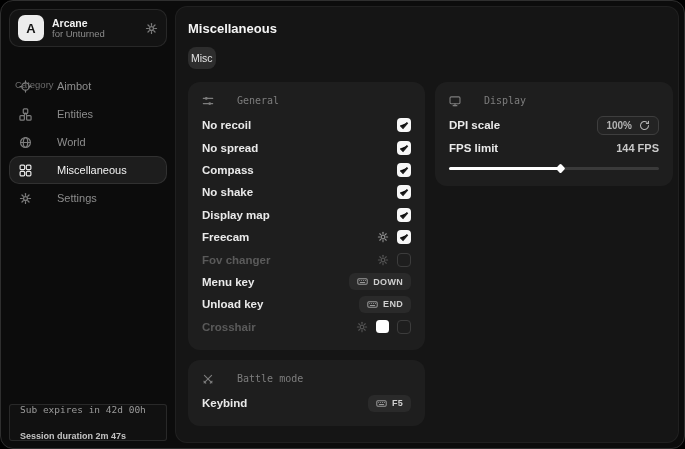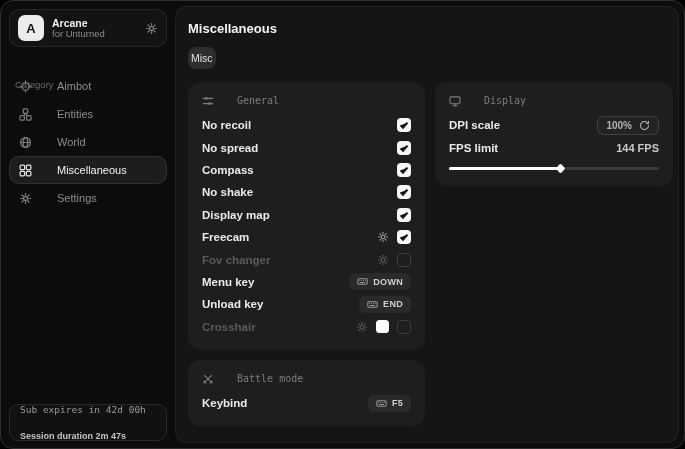"Sub expires in 42d 00h" .footer-card { border-radius: 9px -> 3px }
